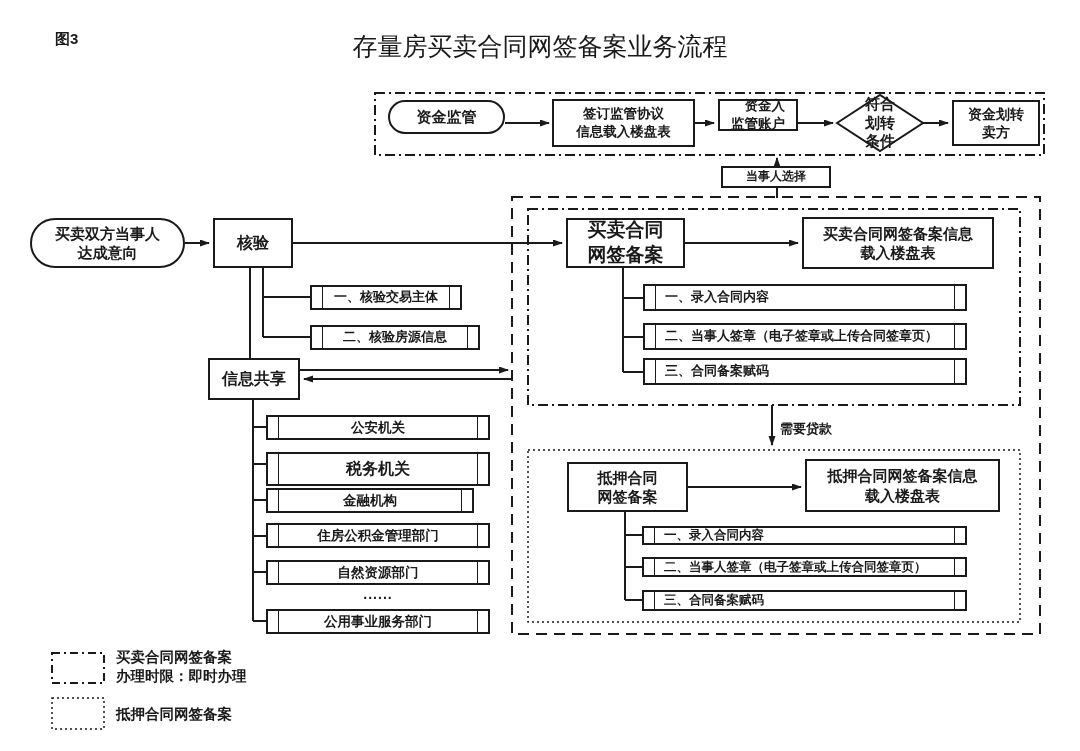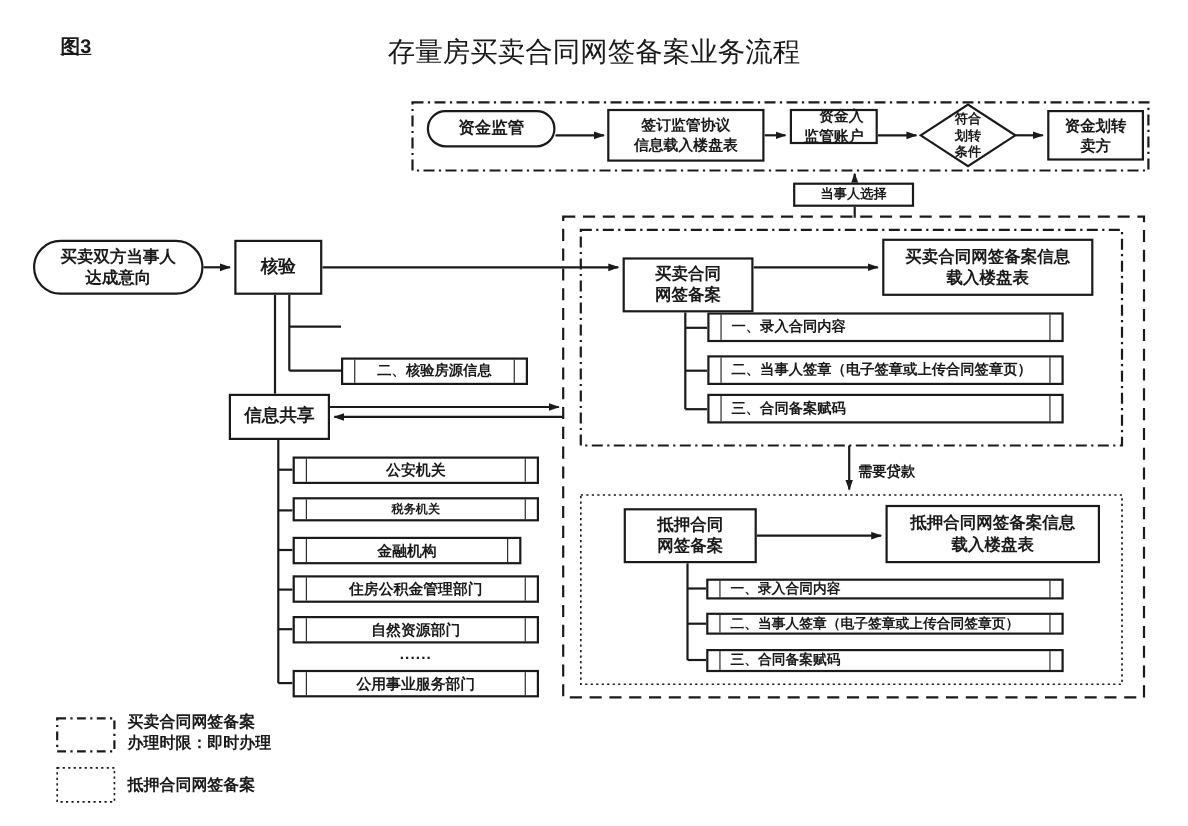"图3" .figlabel { font-size: 18px -> 15px; text-decoration: underline -> none }
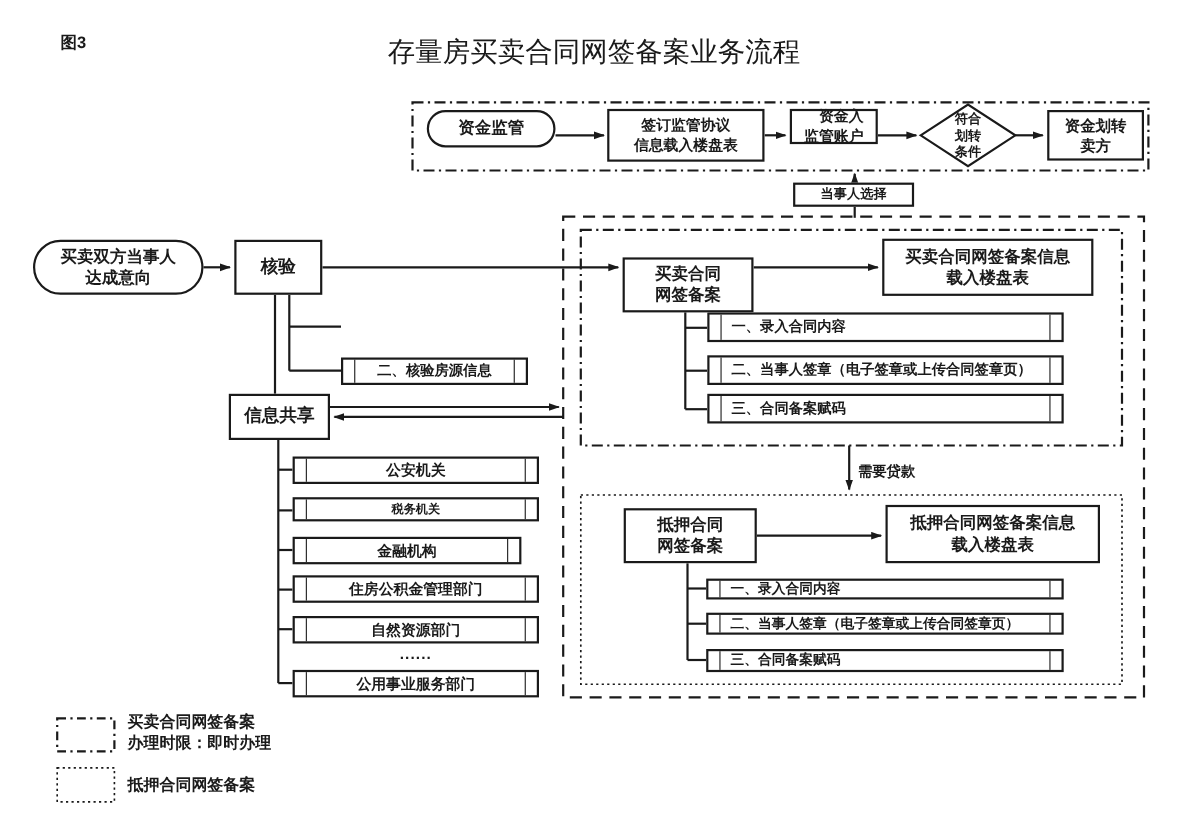"符合" div.node { font-size: 12px -> 15px }
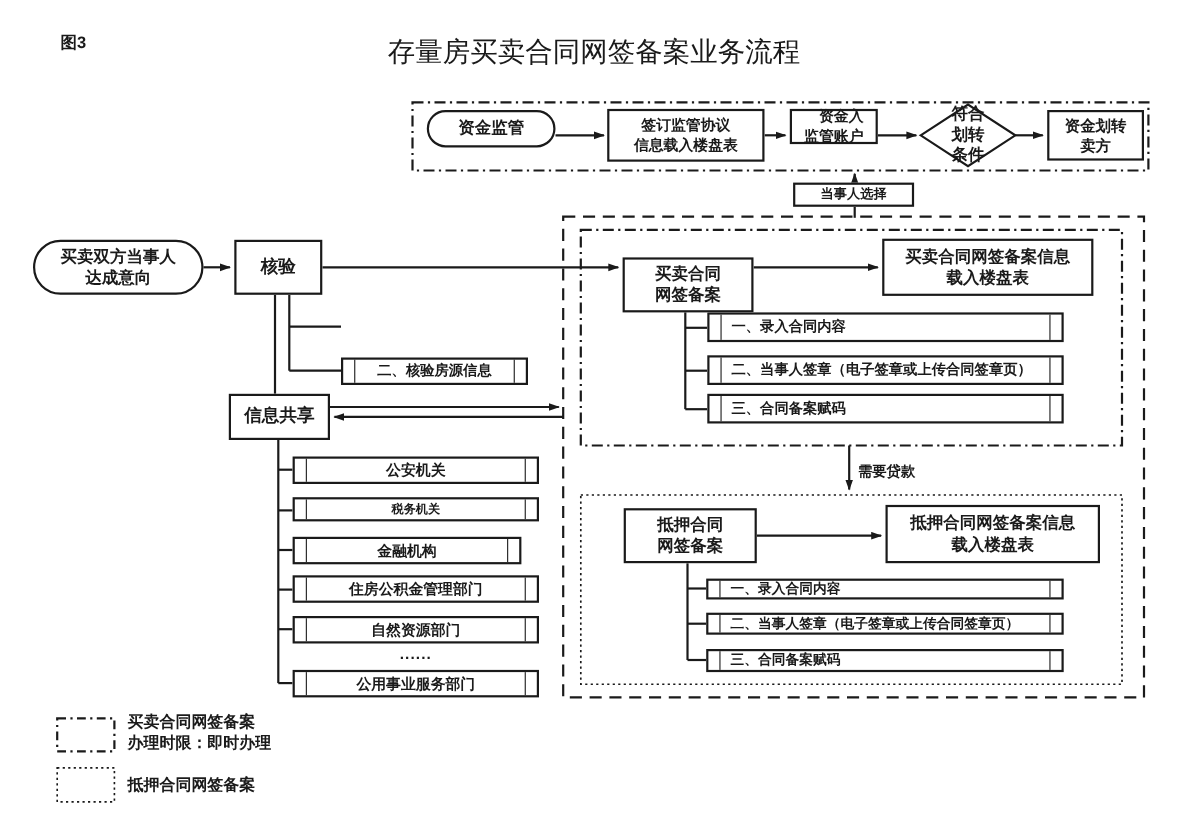"买卖合同" div.node { font-size: 15px -> 19px; margin-top: 16px -> none }
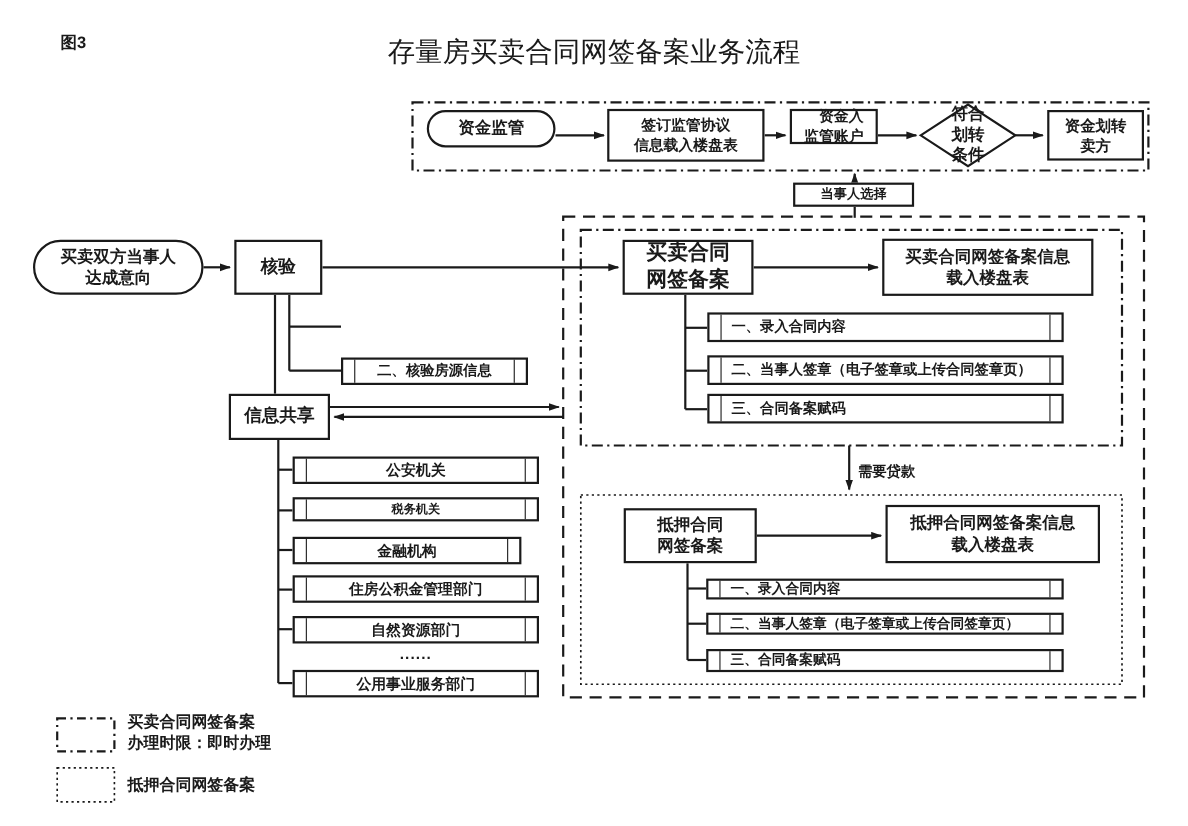"一、核验交易主体" div.node { html: none -> <div>一、核验交易主体</div> }
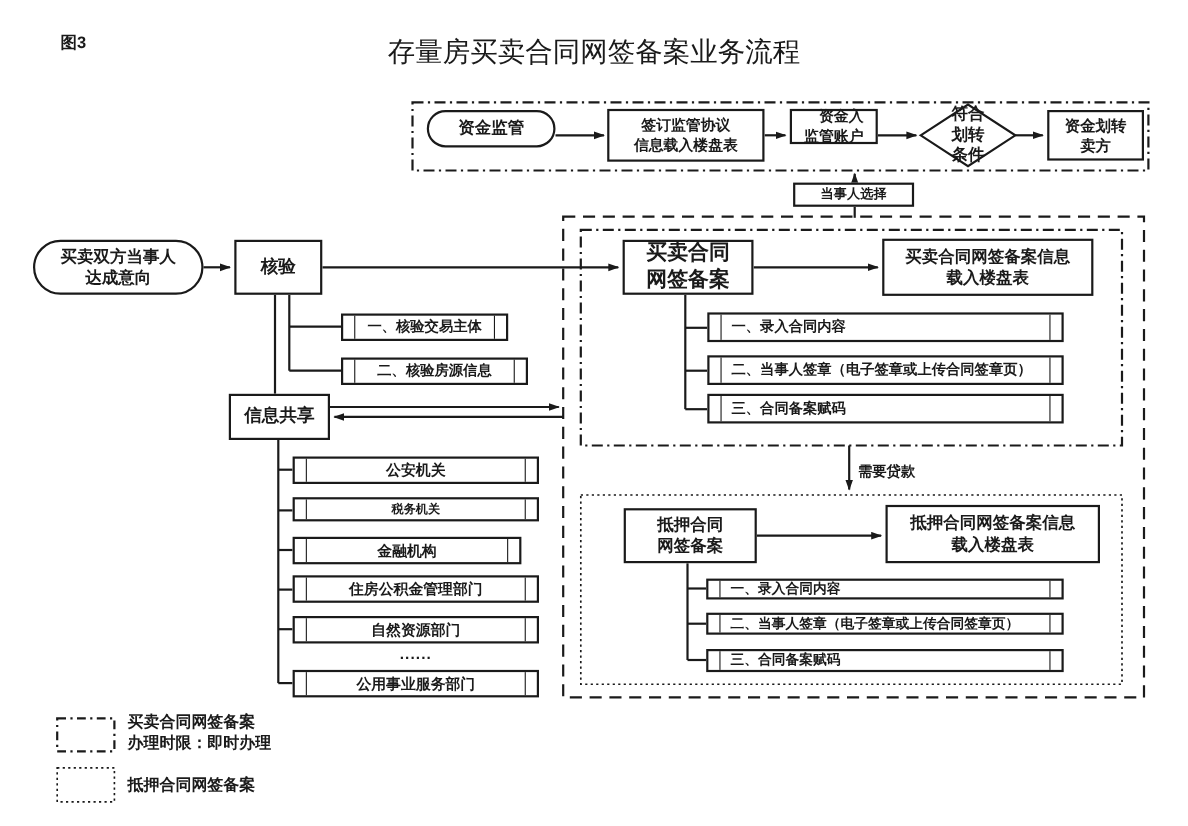"税务机关" div.node { font-size: 11px -> 16px; height: 22px -> 34px }
